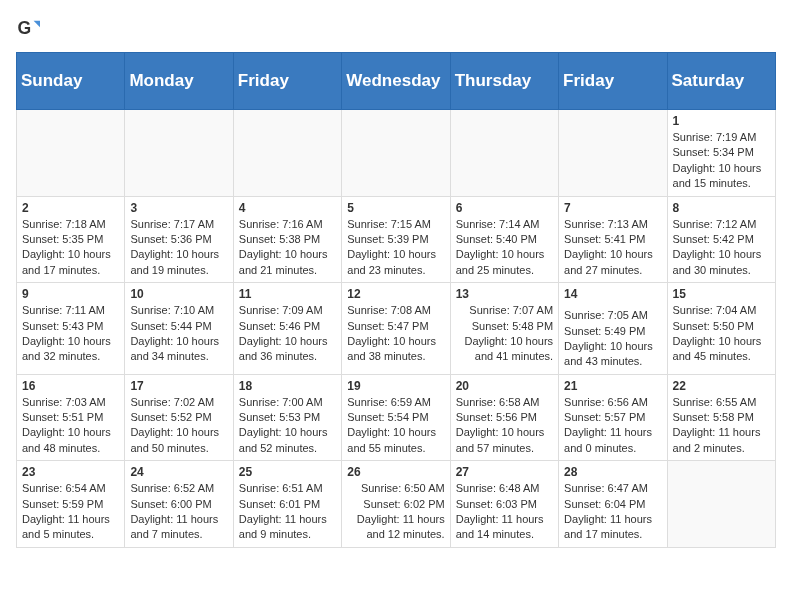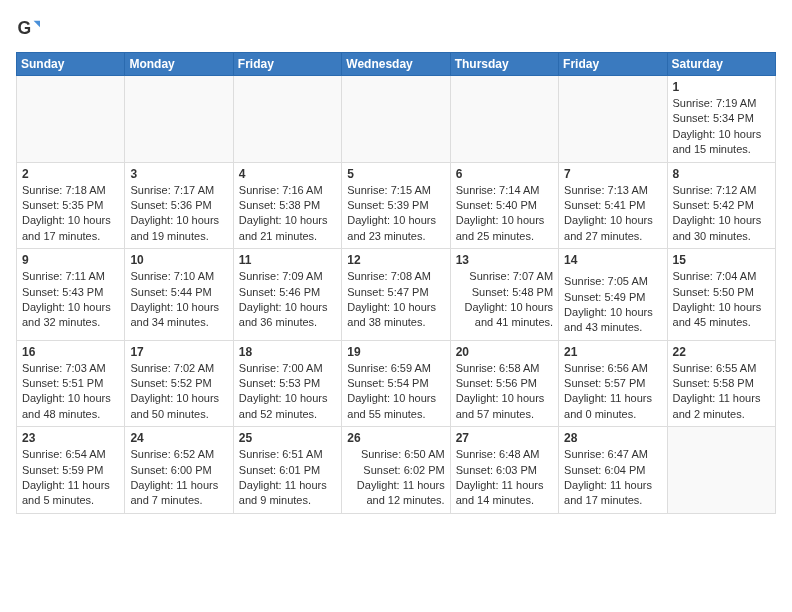"Sunday" .calendar th { font-size: 12px -> 17px; padding: 4px 4px -> 18px 4px }
